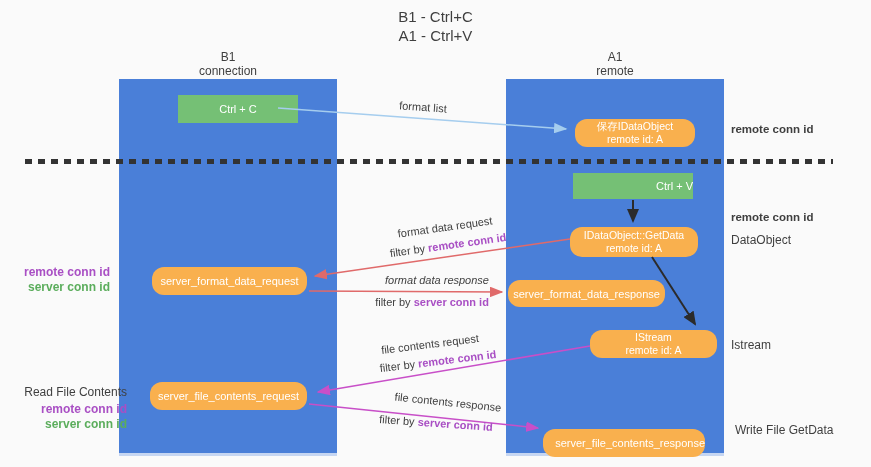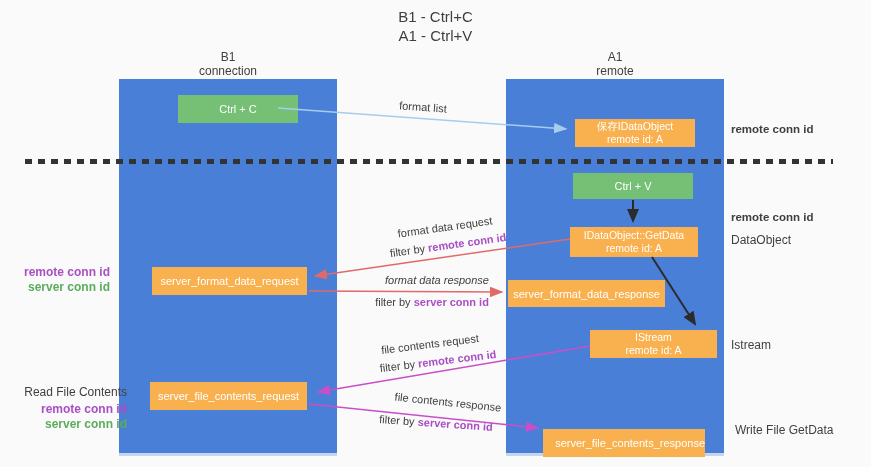"保存IDataObject" .node.orange { border-radius: none -> 12px }
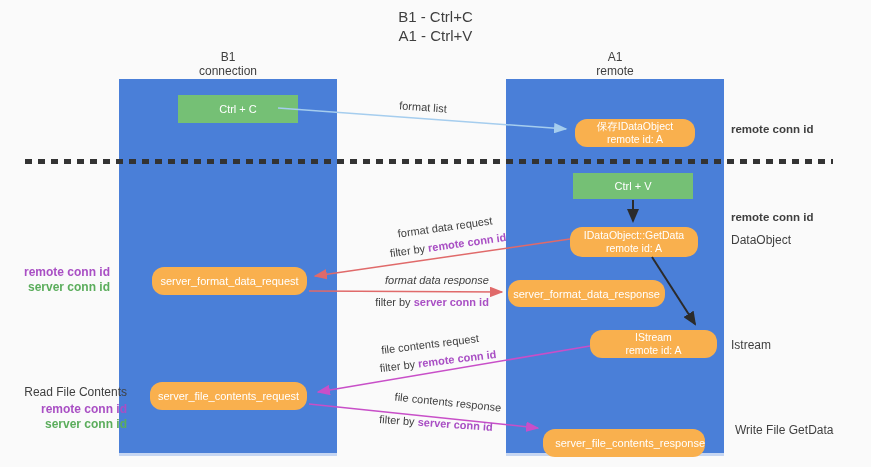"Ctrl + V" div.abs { align-items: none -> flex-end }
